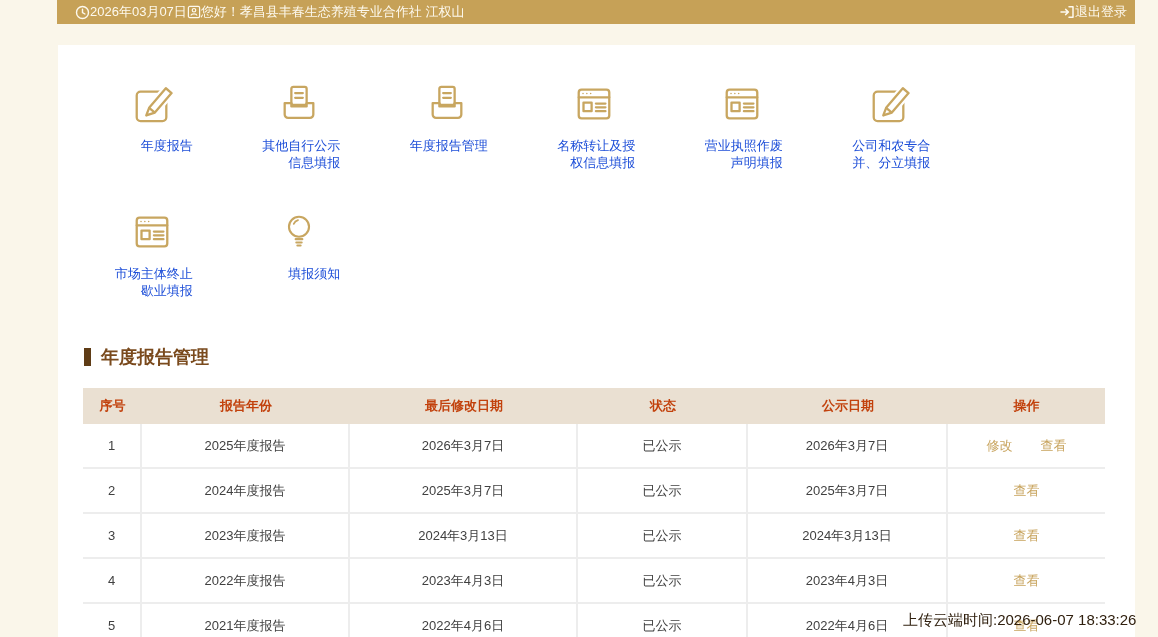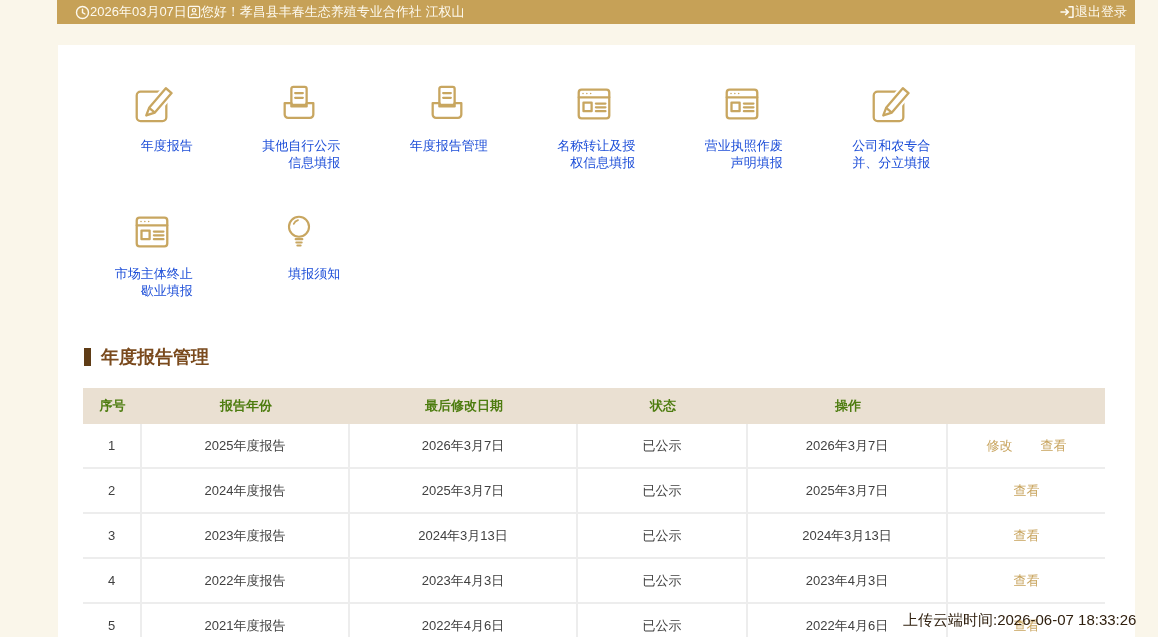"序号" .thead .th { color: #4d7c0f -> #c2410c }
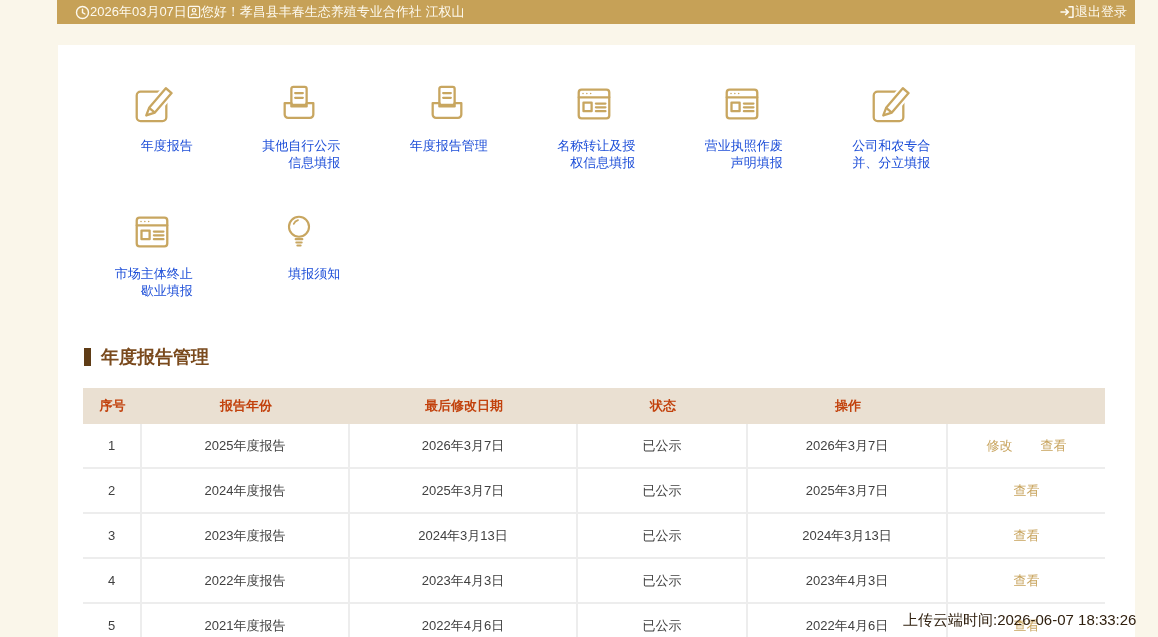"公示日期" div.th { html: none -> <div>公示日期</div> }
